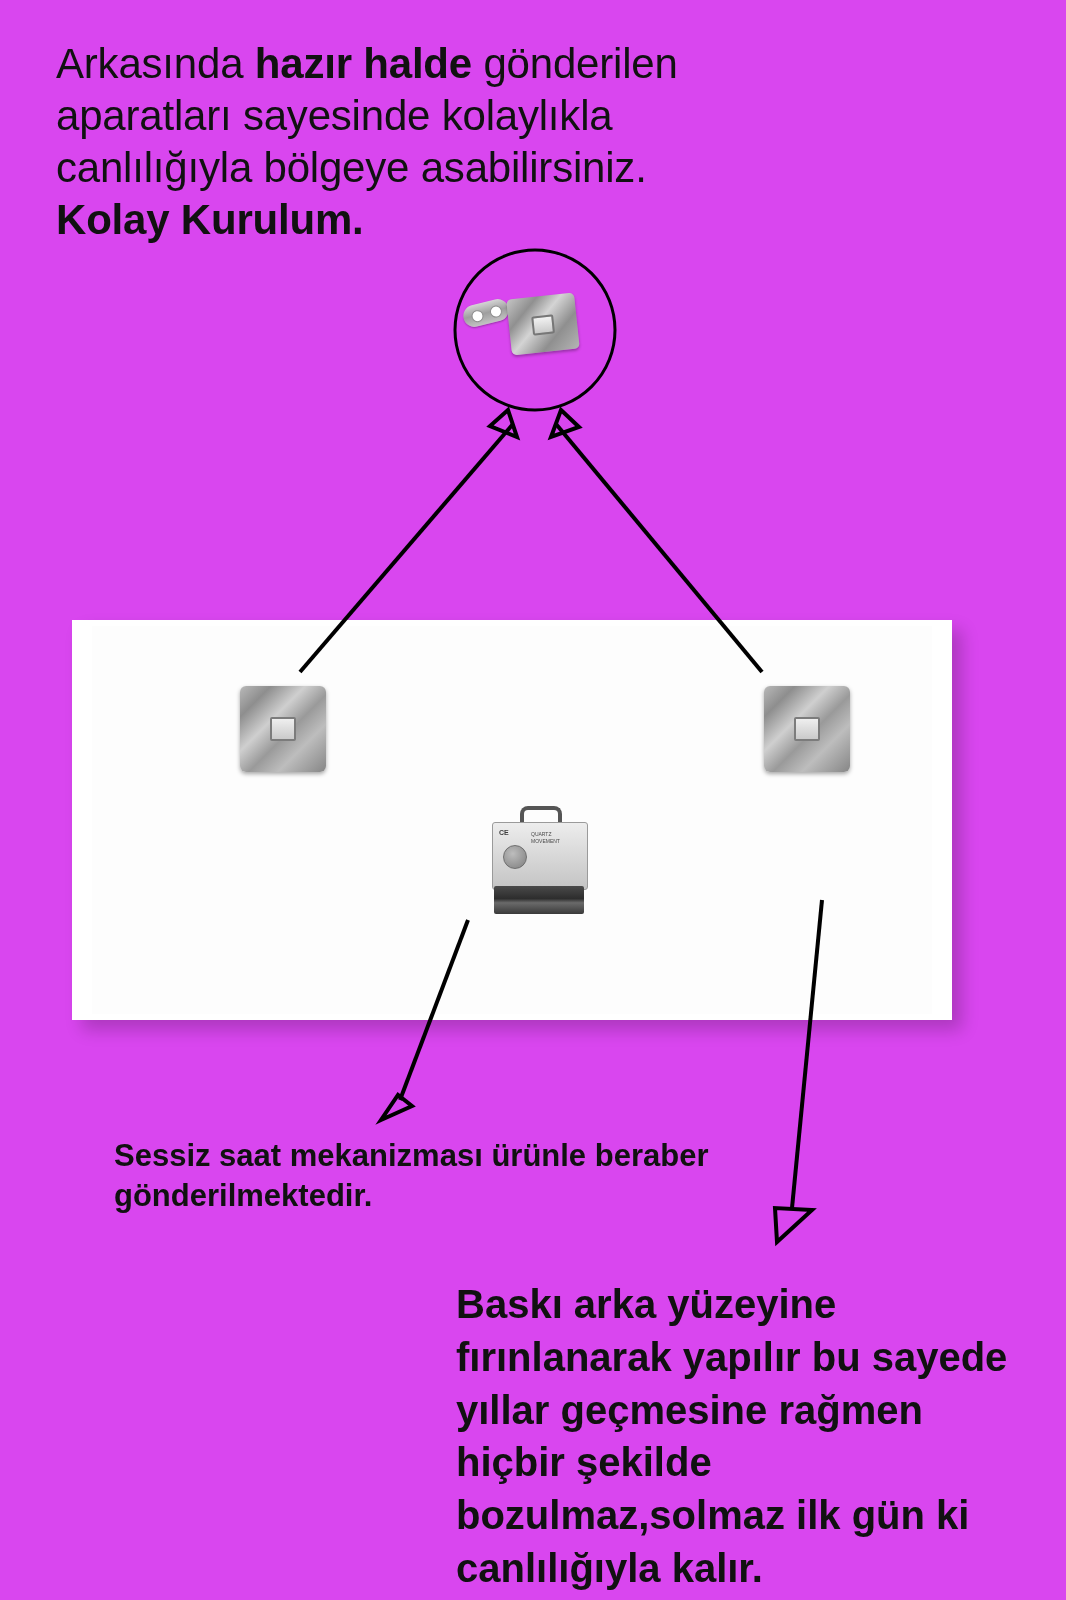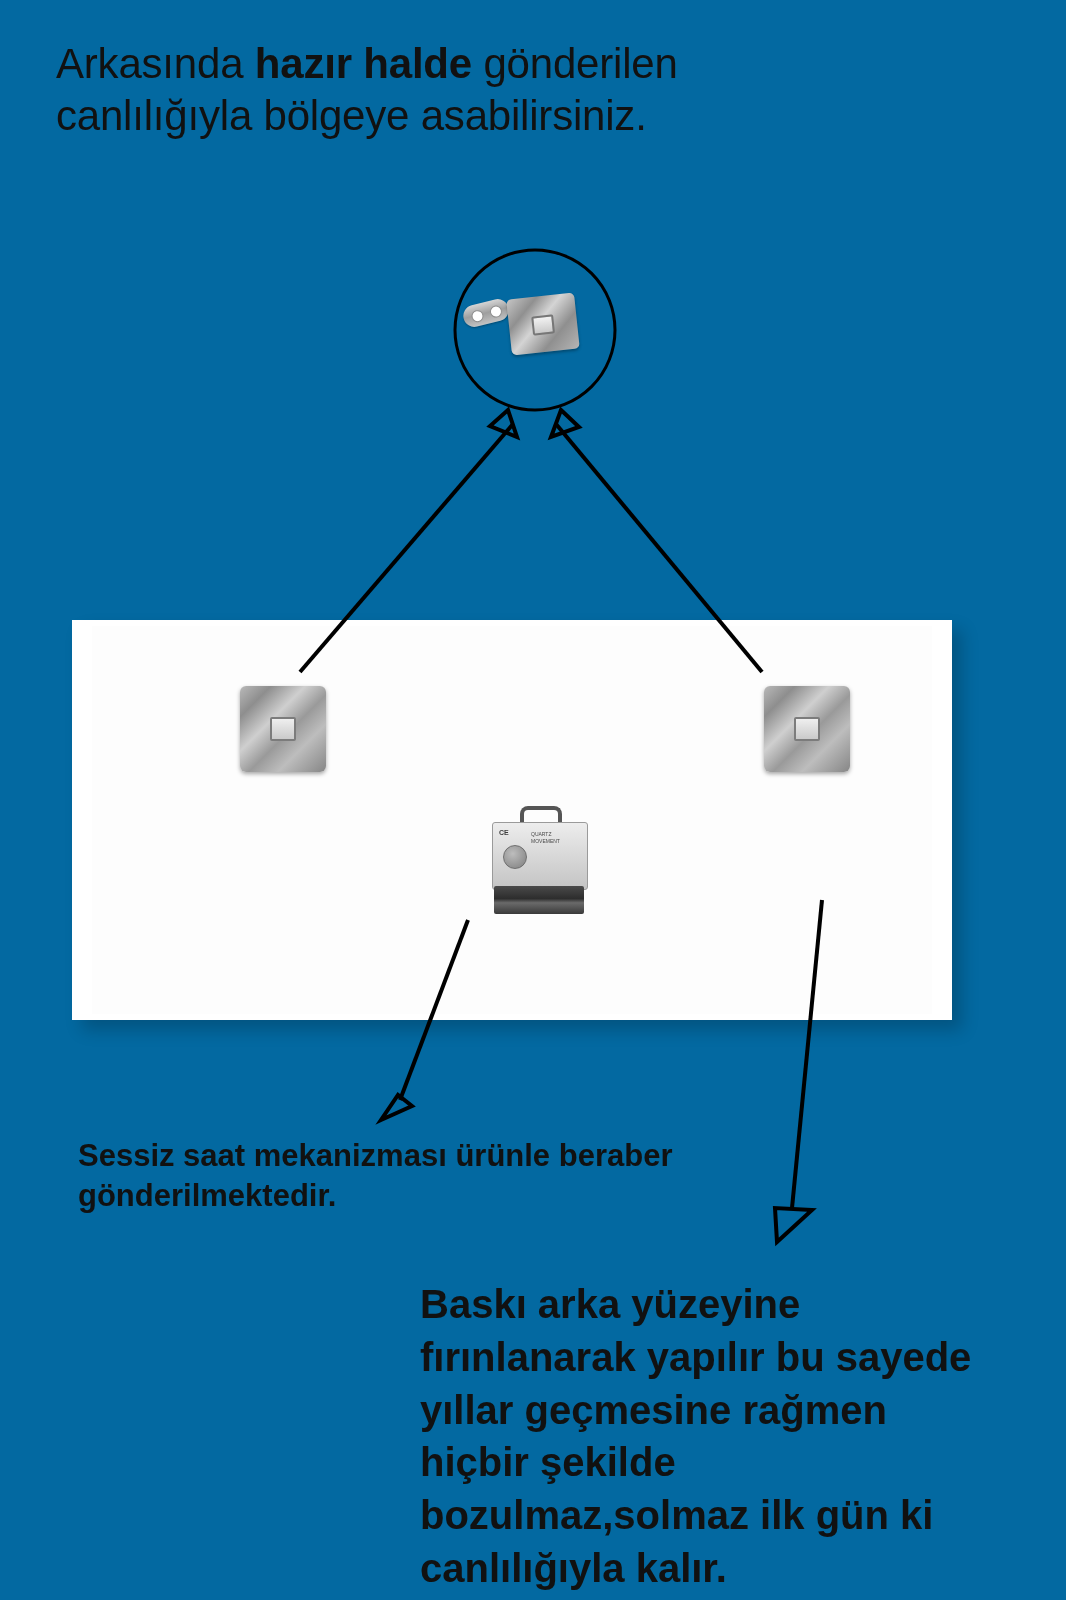"Arkasında hazır halde gönderilen" .page { background: #0369a1 -> #d946ef }
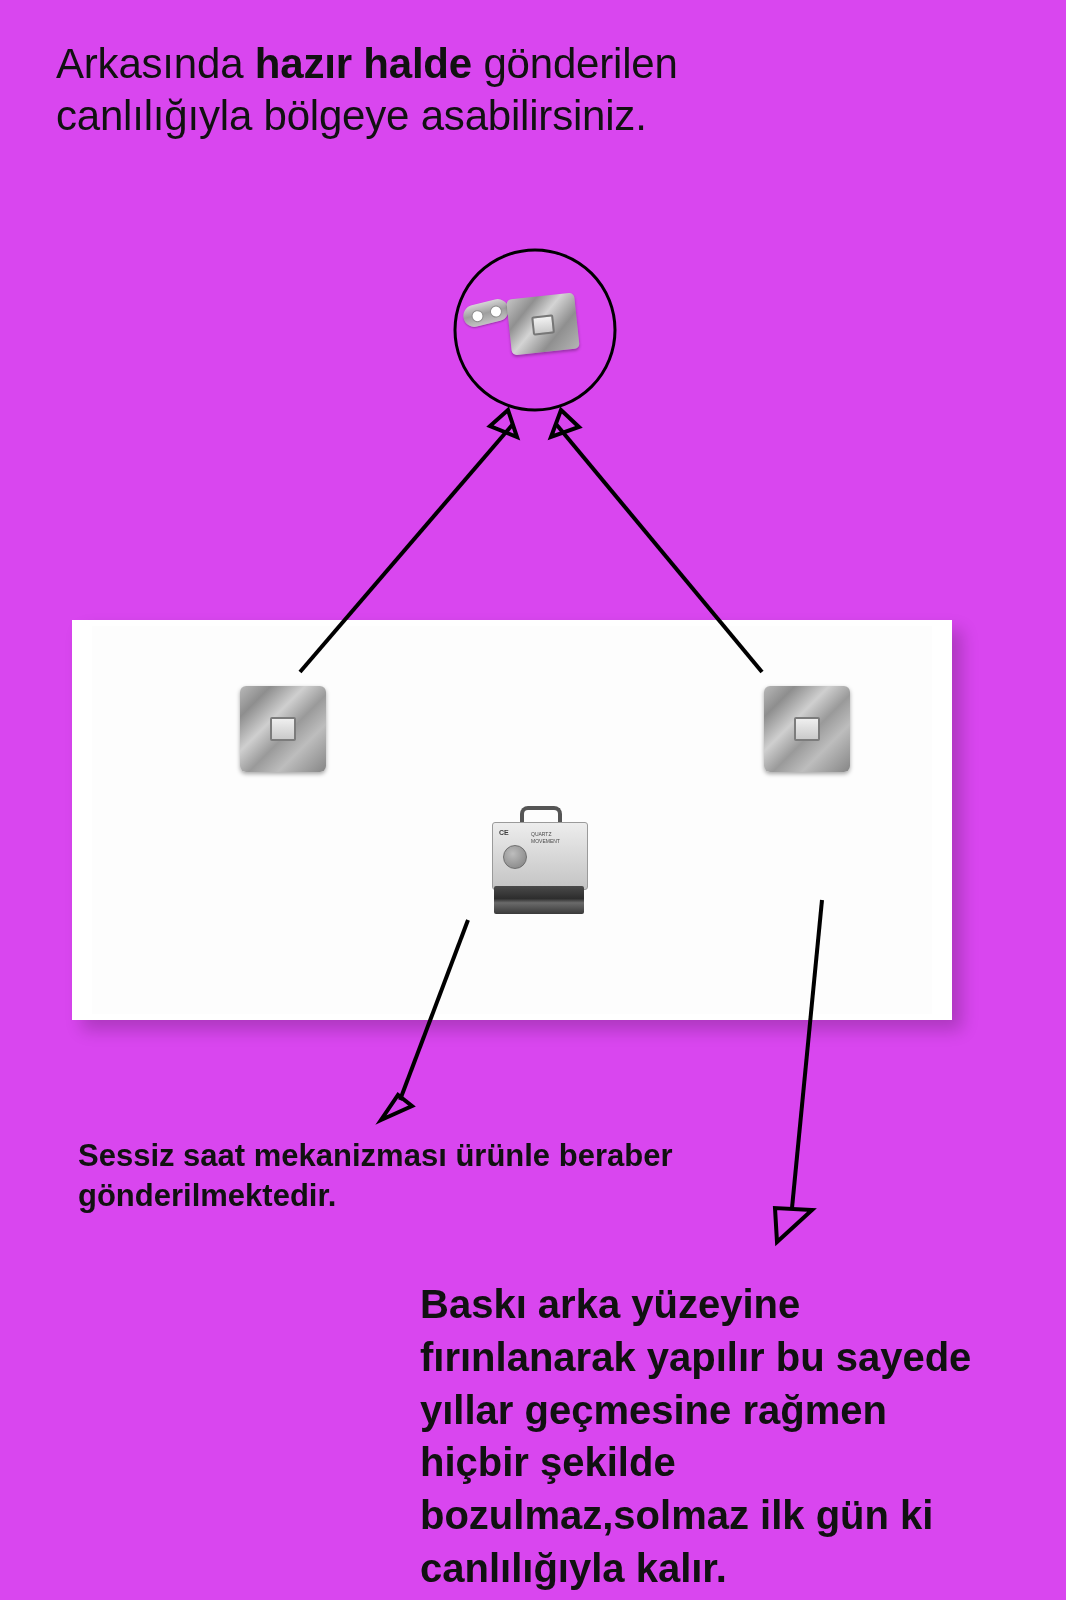"aparatları sayesinde kolaylıkla" div { html: none -> <div>aparatları sayesinde kolaylıkla</div> }
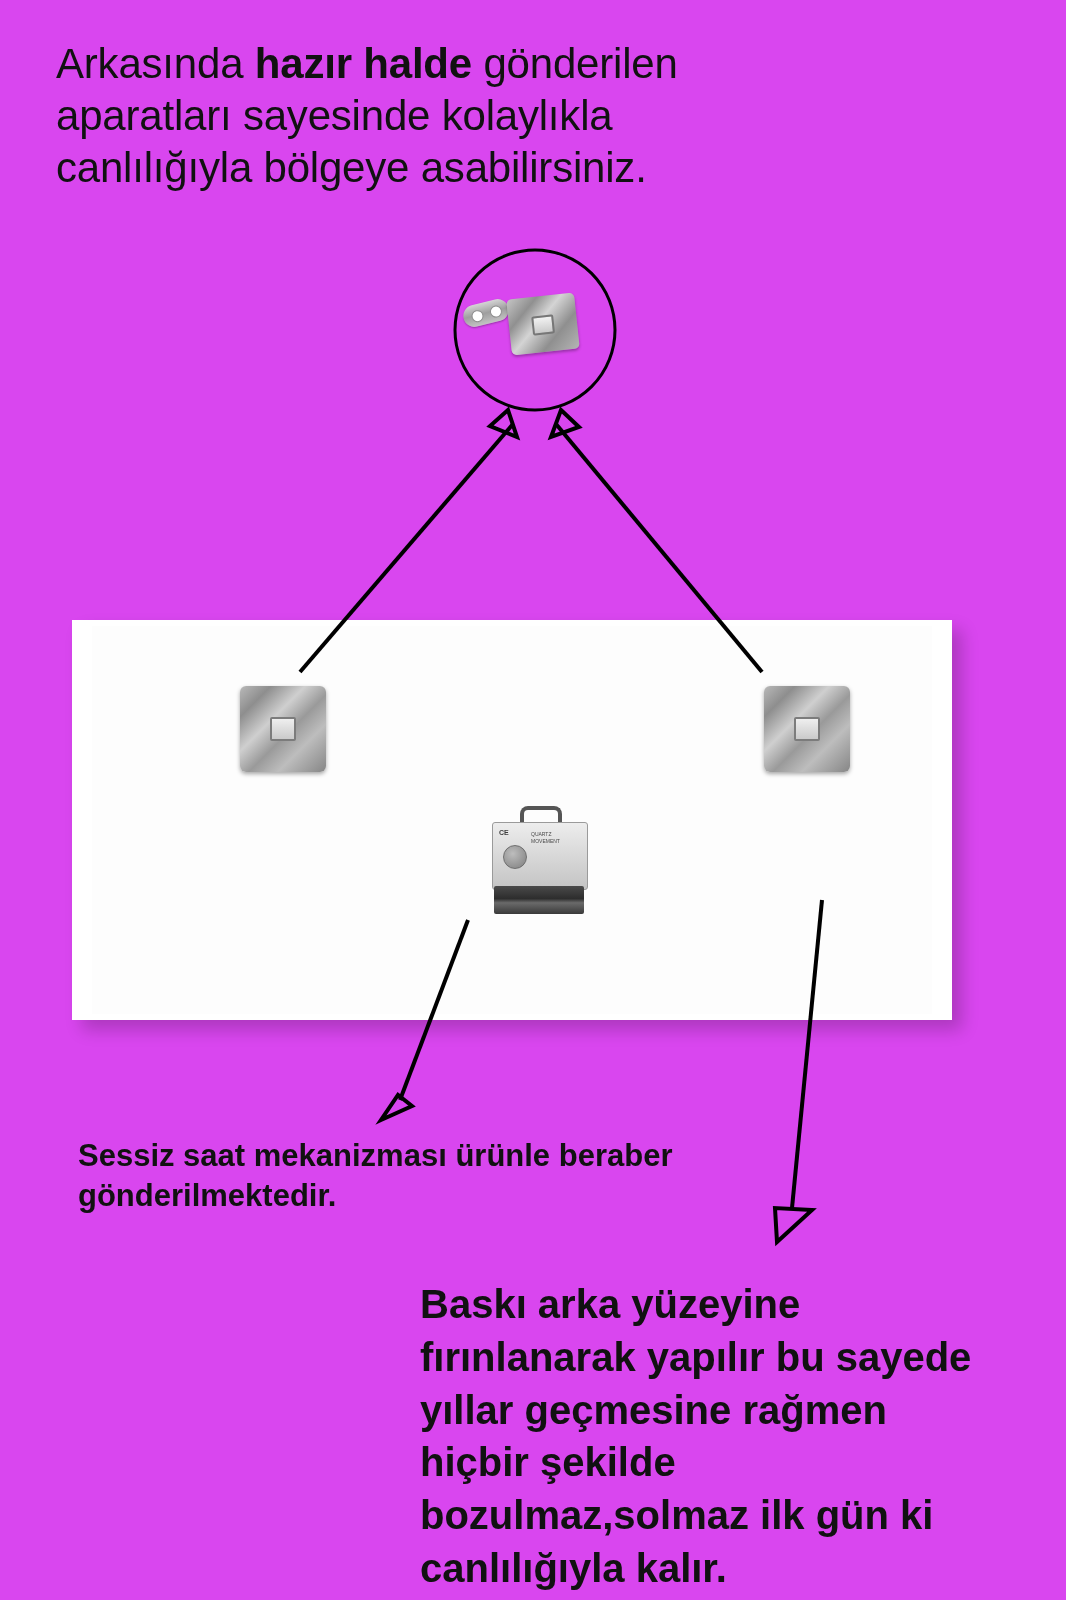"Kolay Kurulum." div.line-last { html: none -> <div>Kolay Kurulum.</div> }
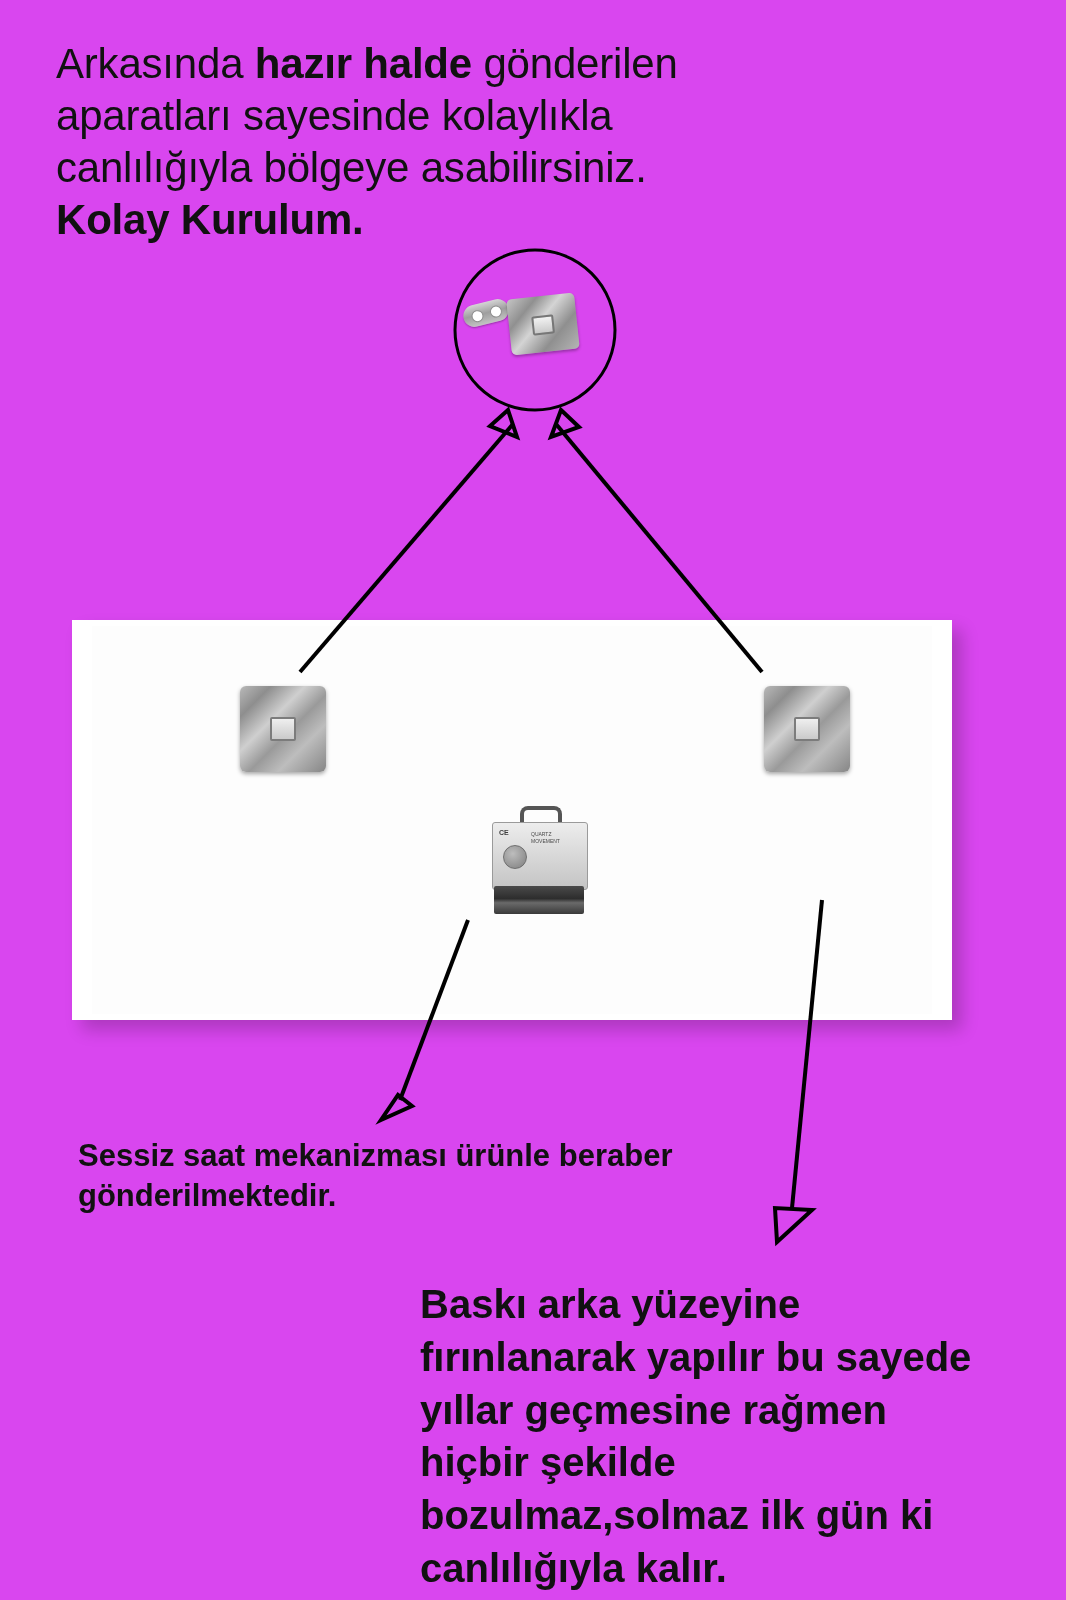"Sessiz saat mekanizması ürünle beraber" .caption { margin-left: none -> 36px }
